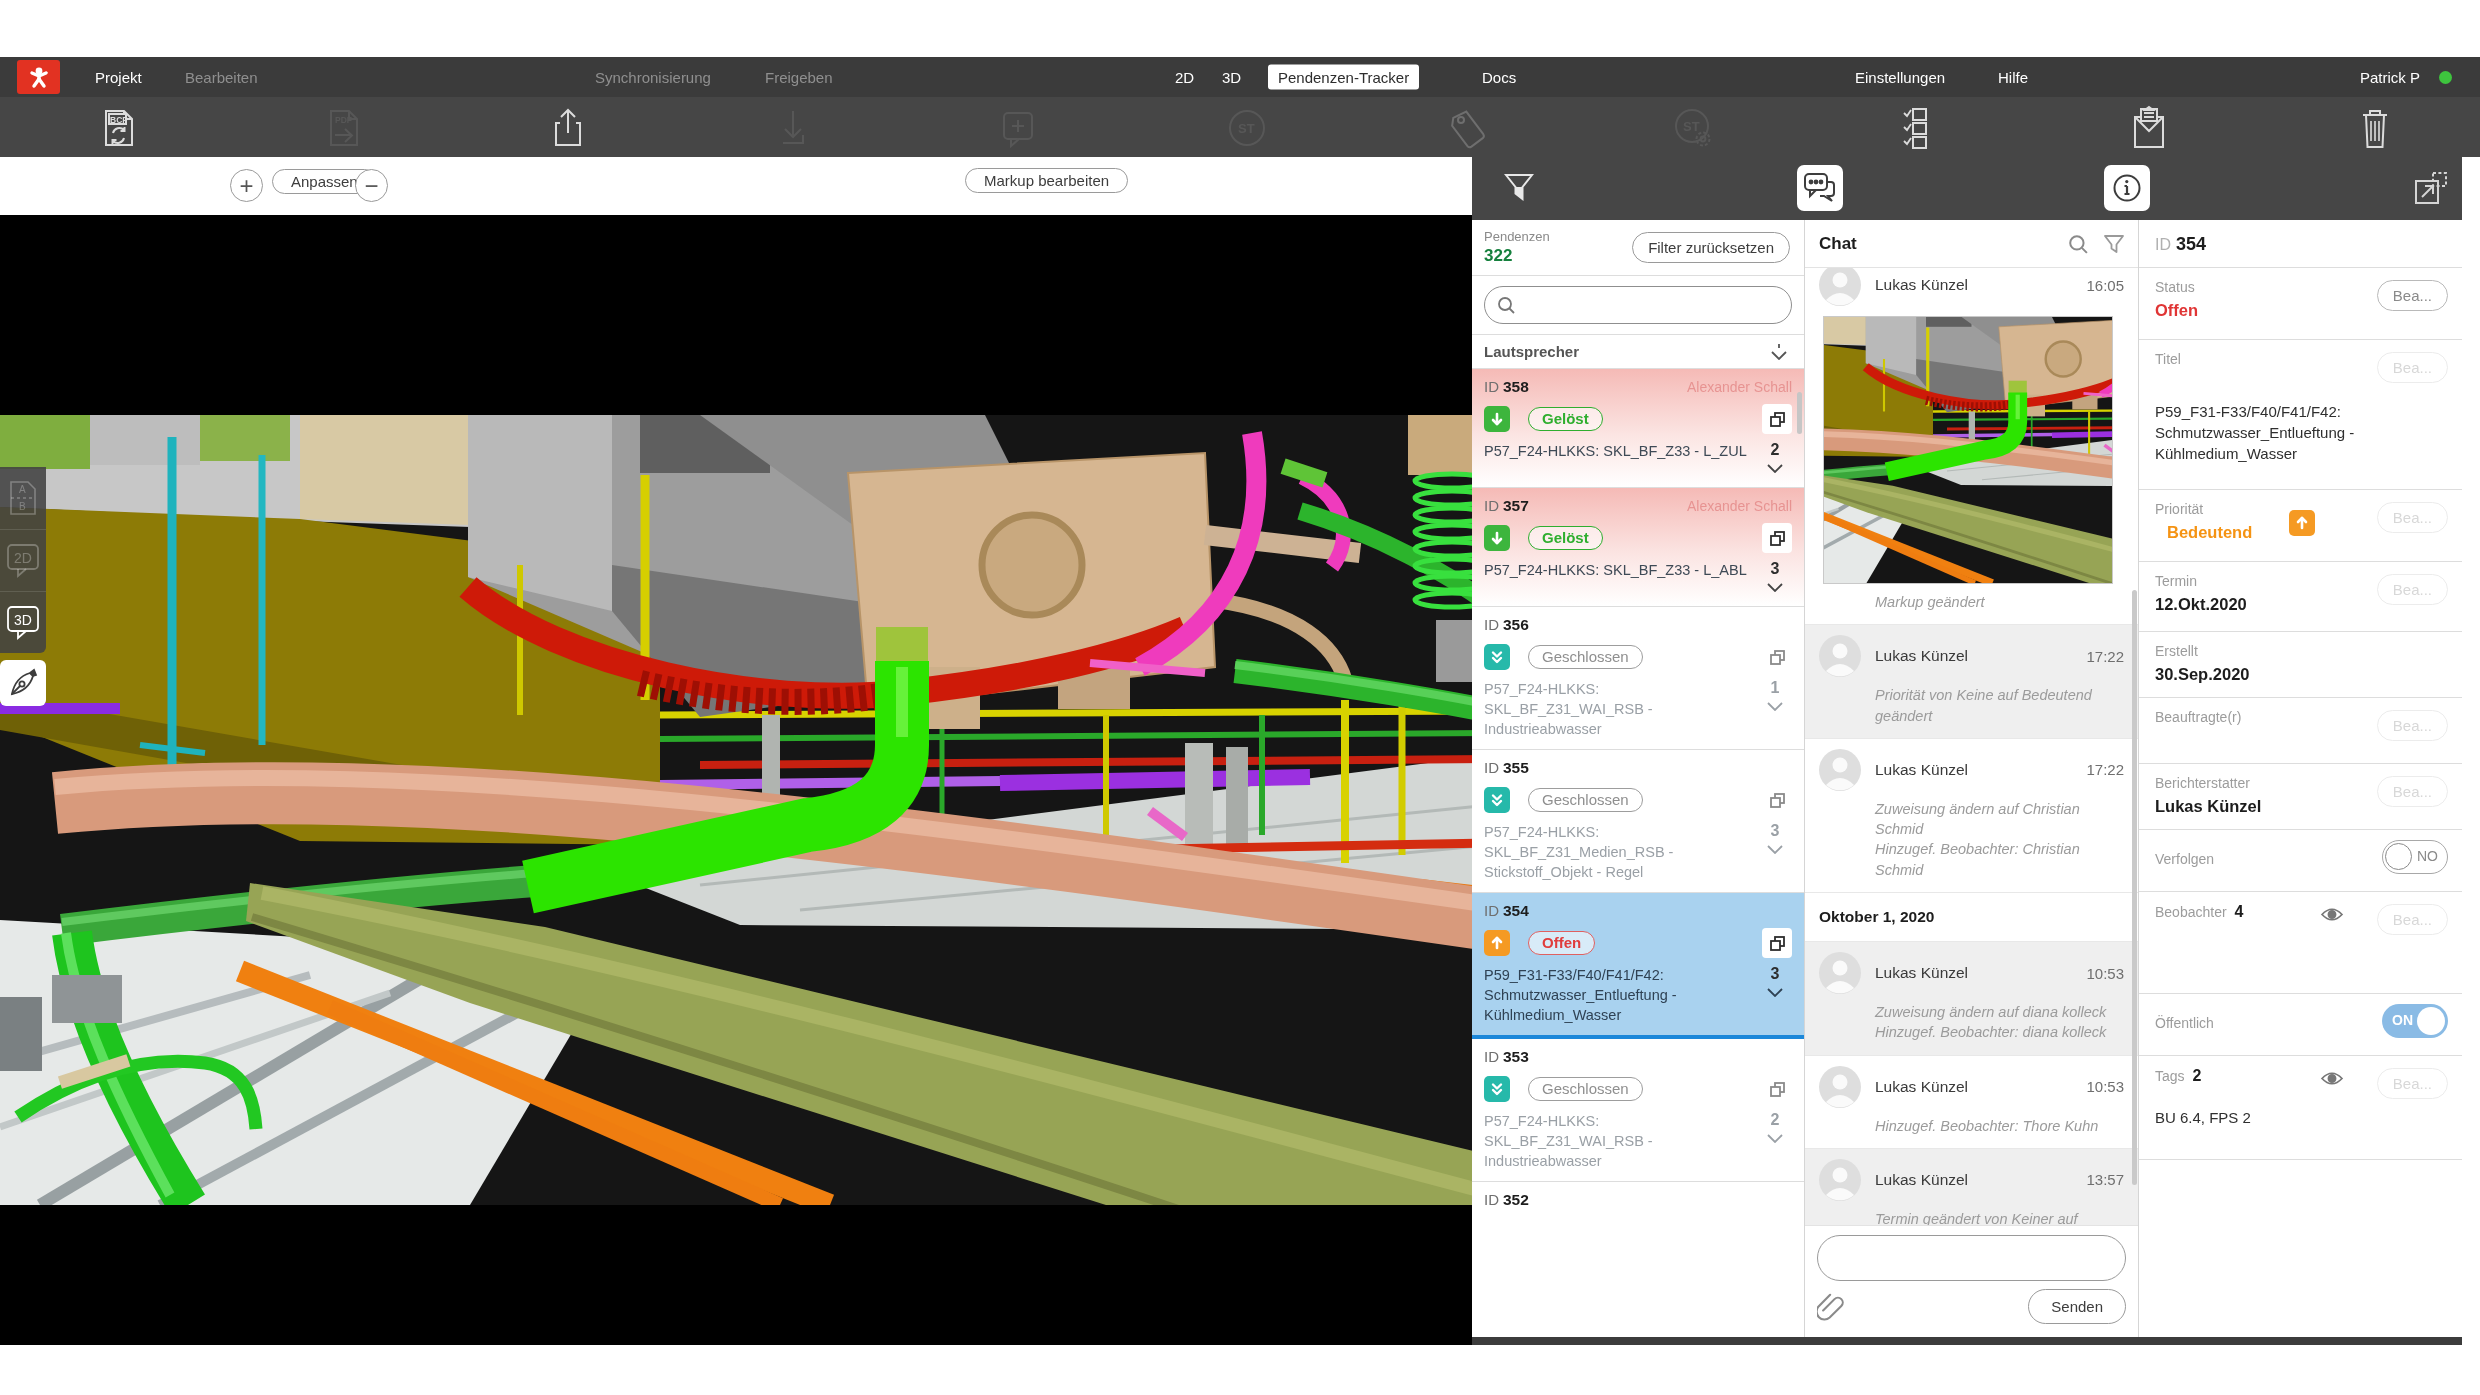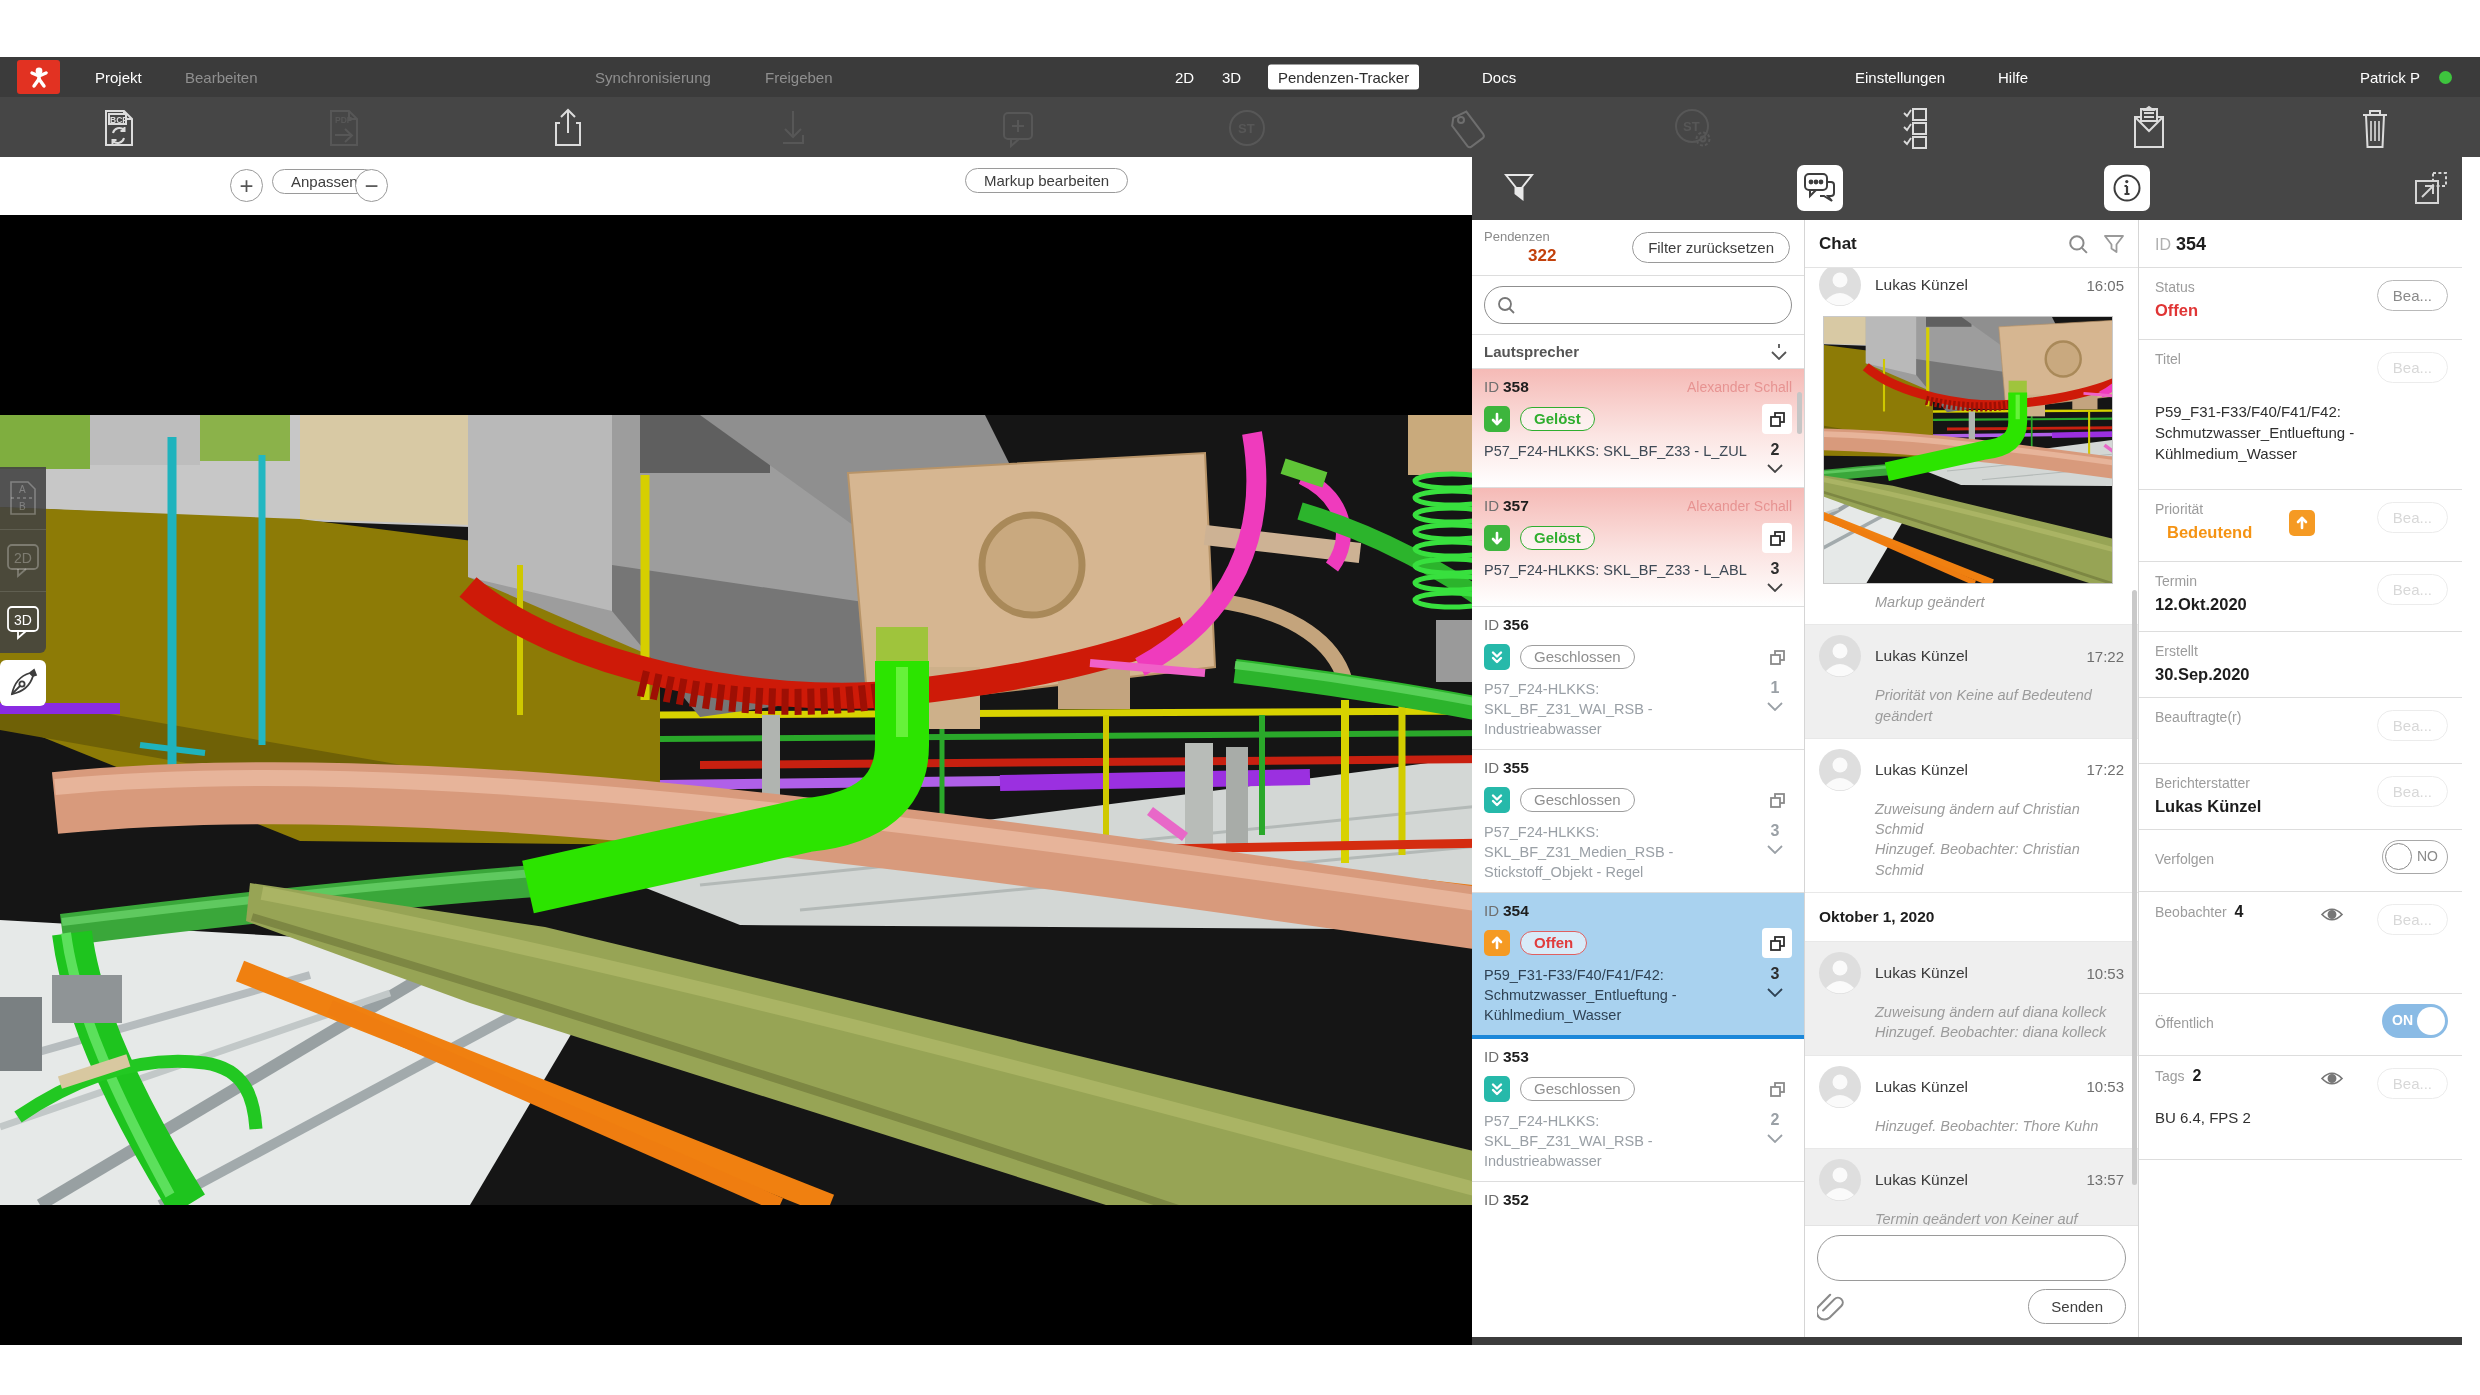"322" .ih-count { color: #c2410c -> #15803d; margin-left: 44px -> none }
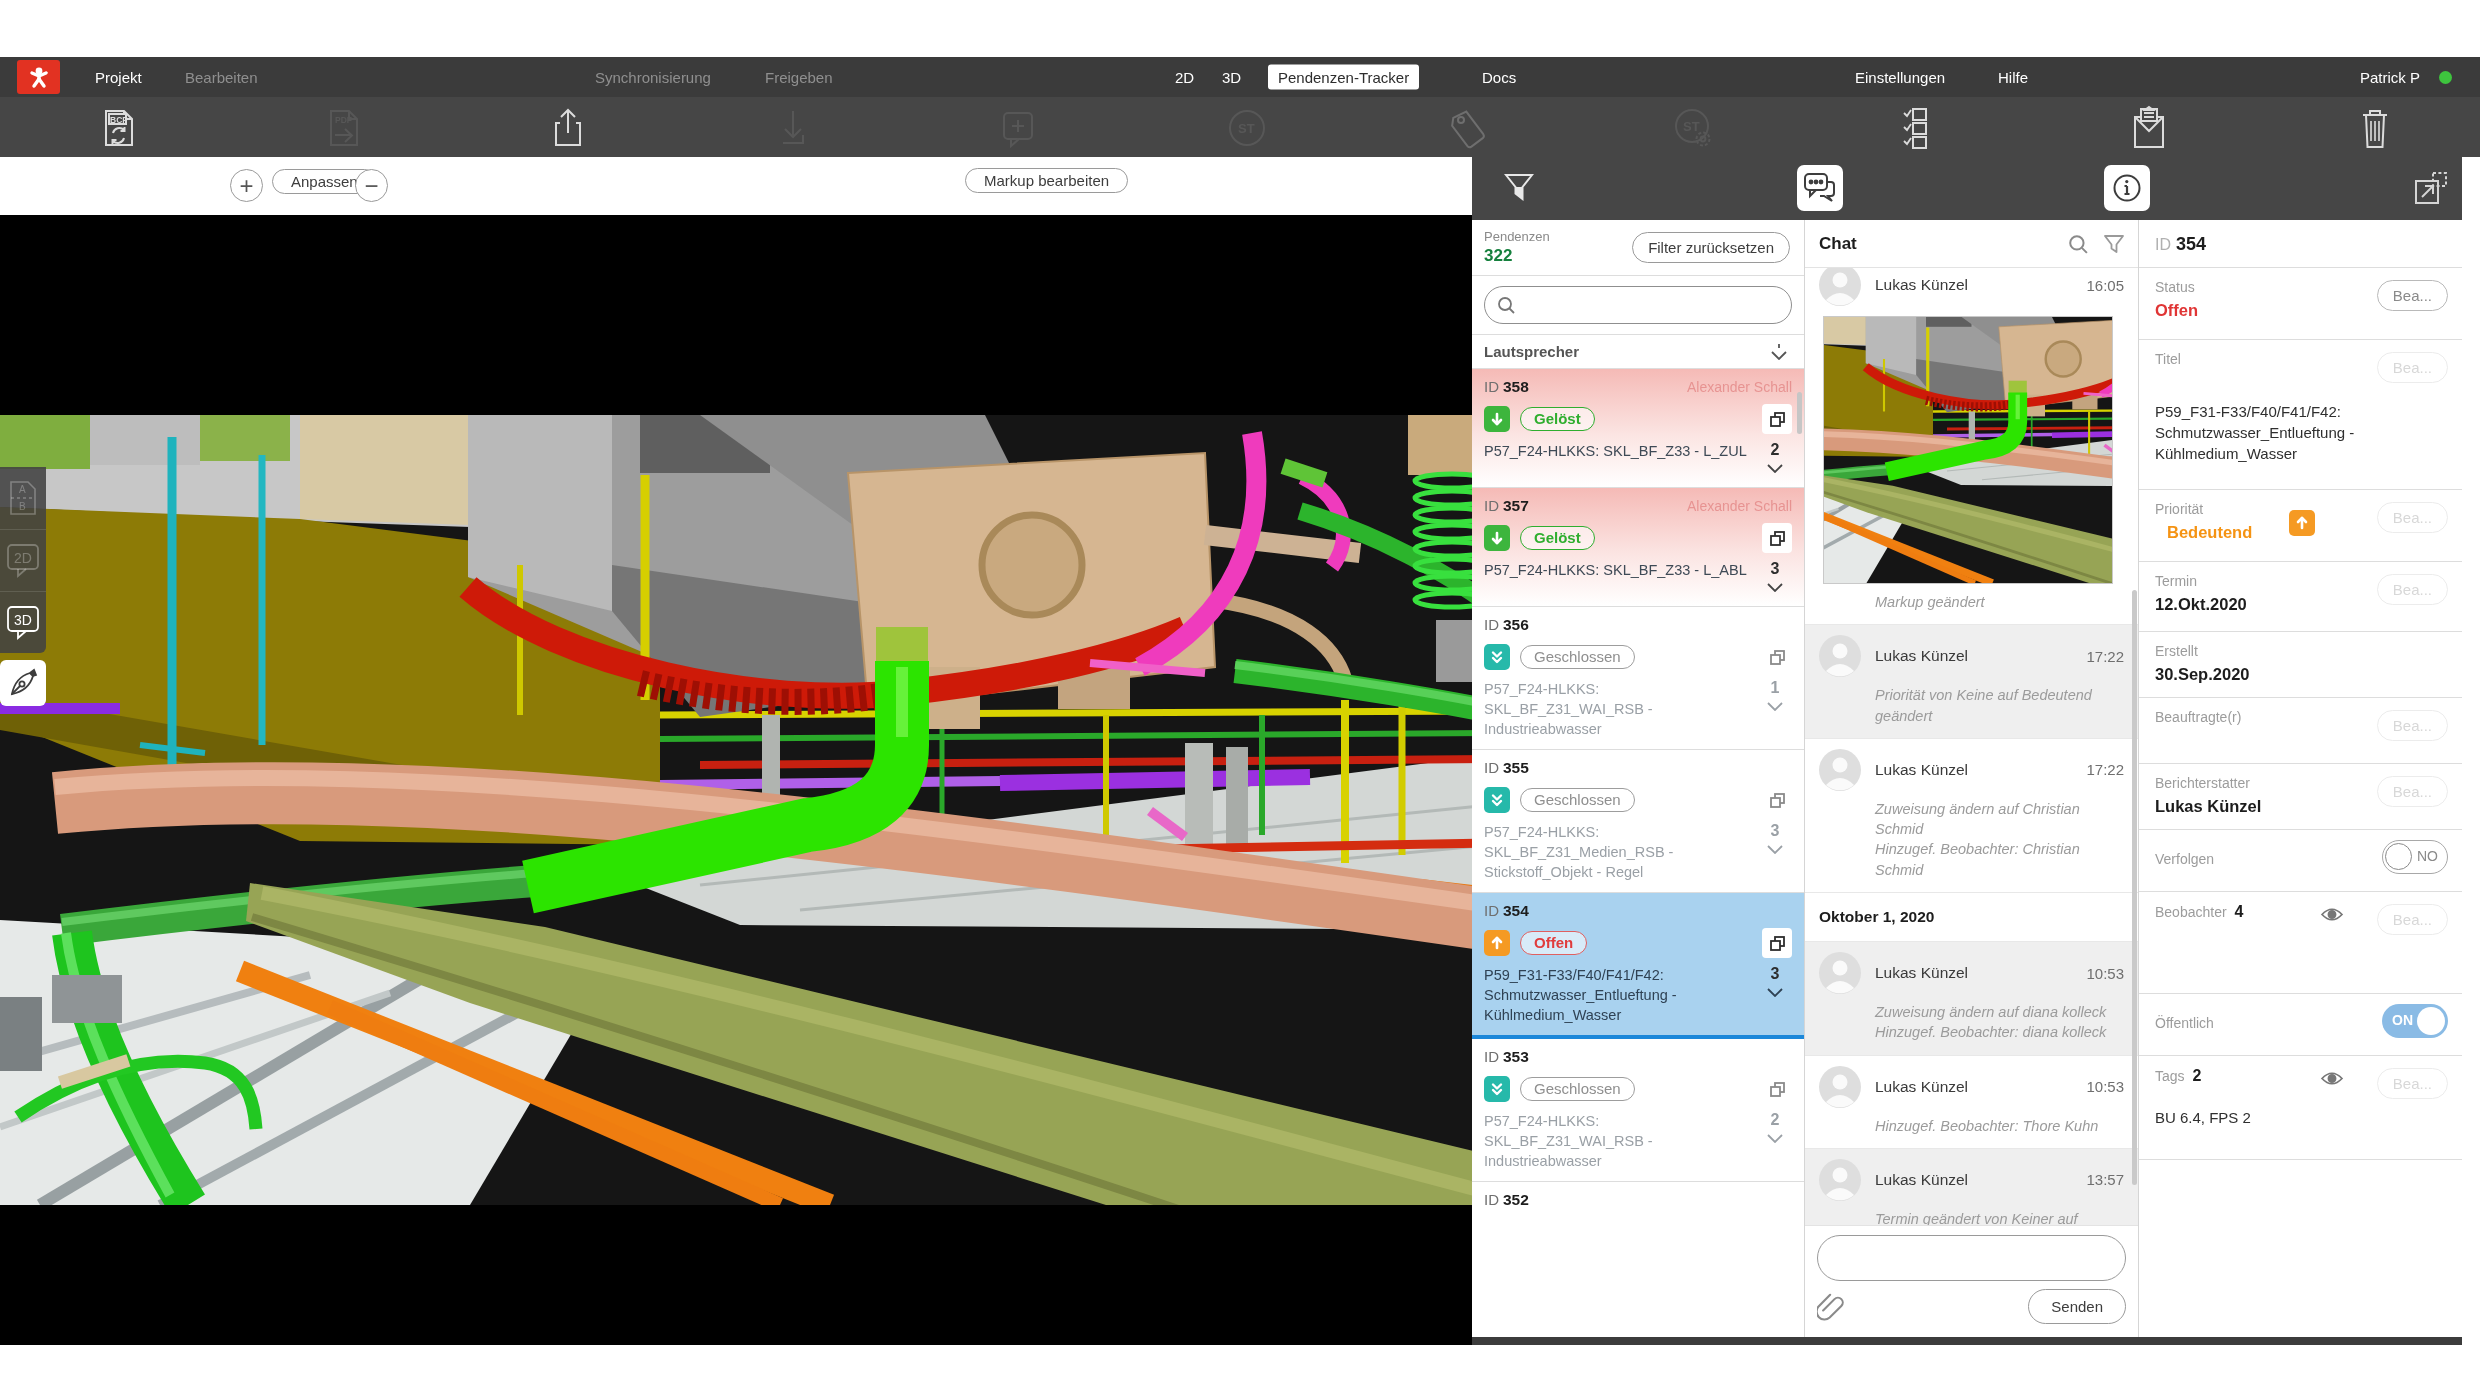"Gelöst" .c-mid { gap: 10px -> 18px }
